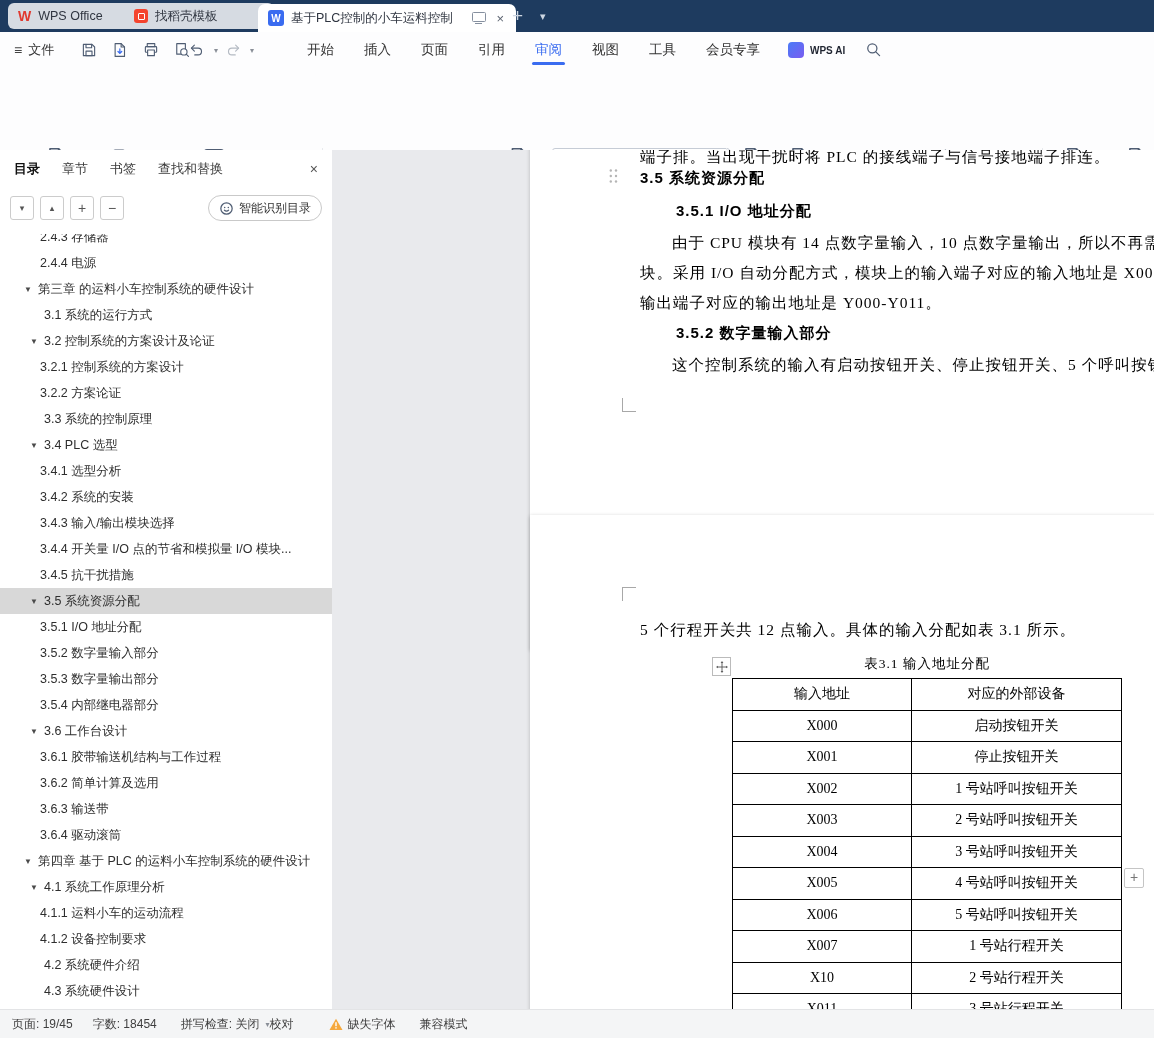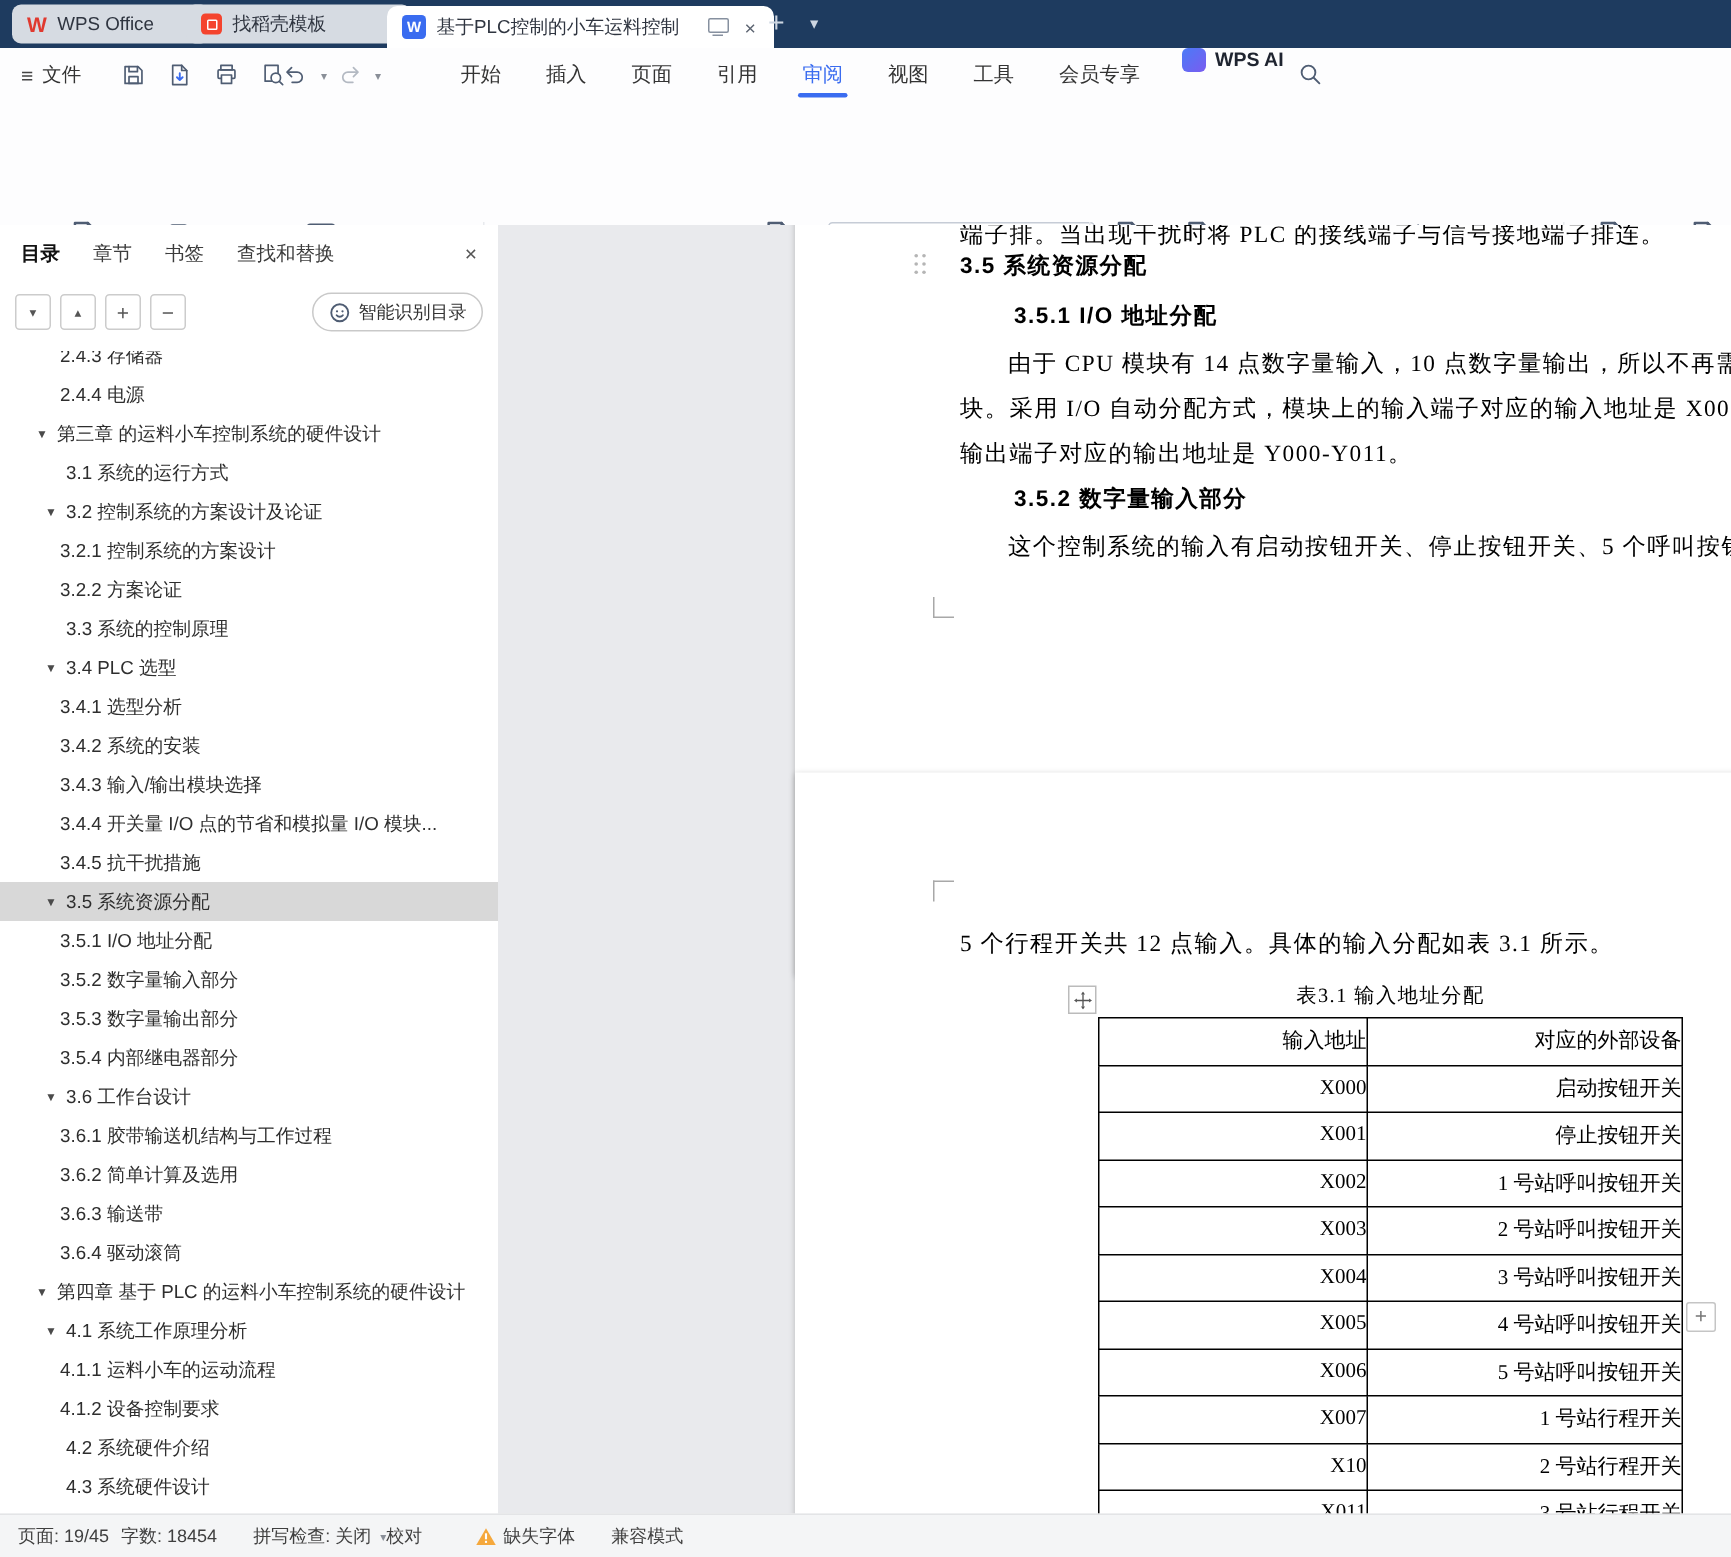"WPS AI" .wpsai { align-items: flex-start -> center; font-size: 13px -> 10px }
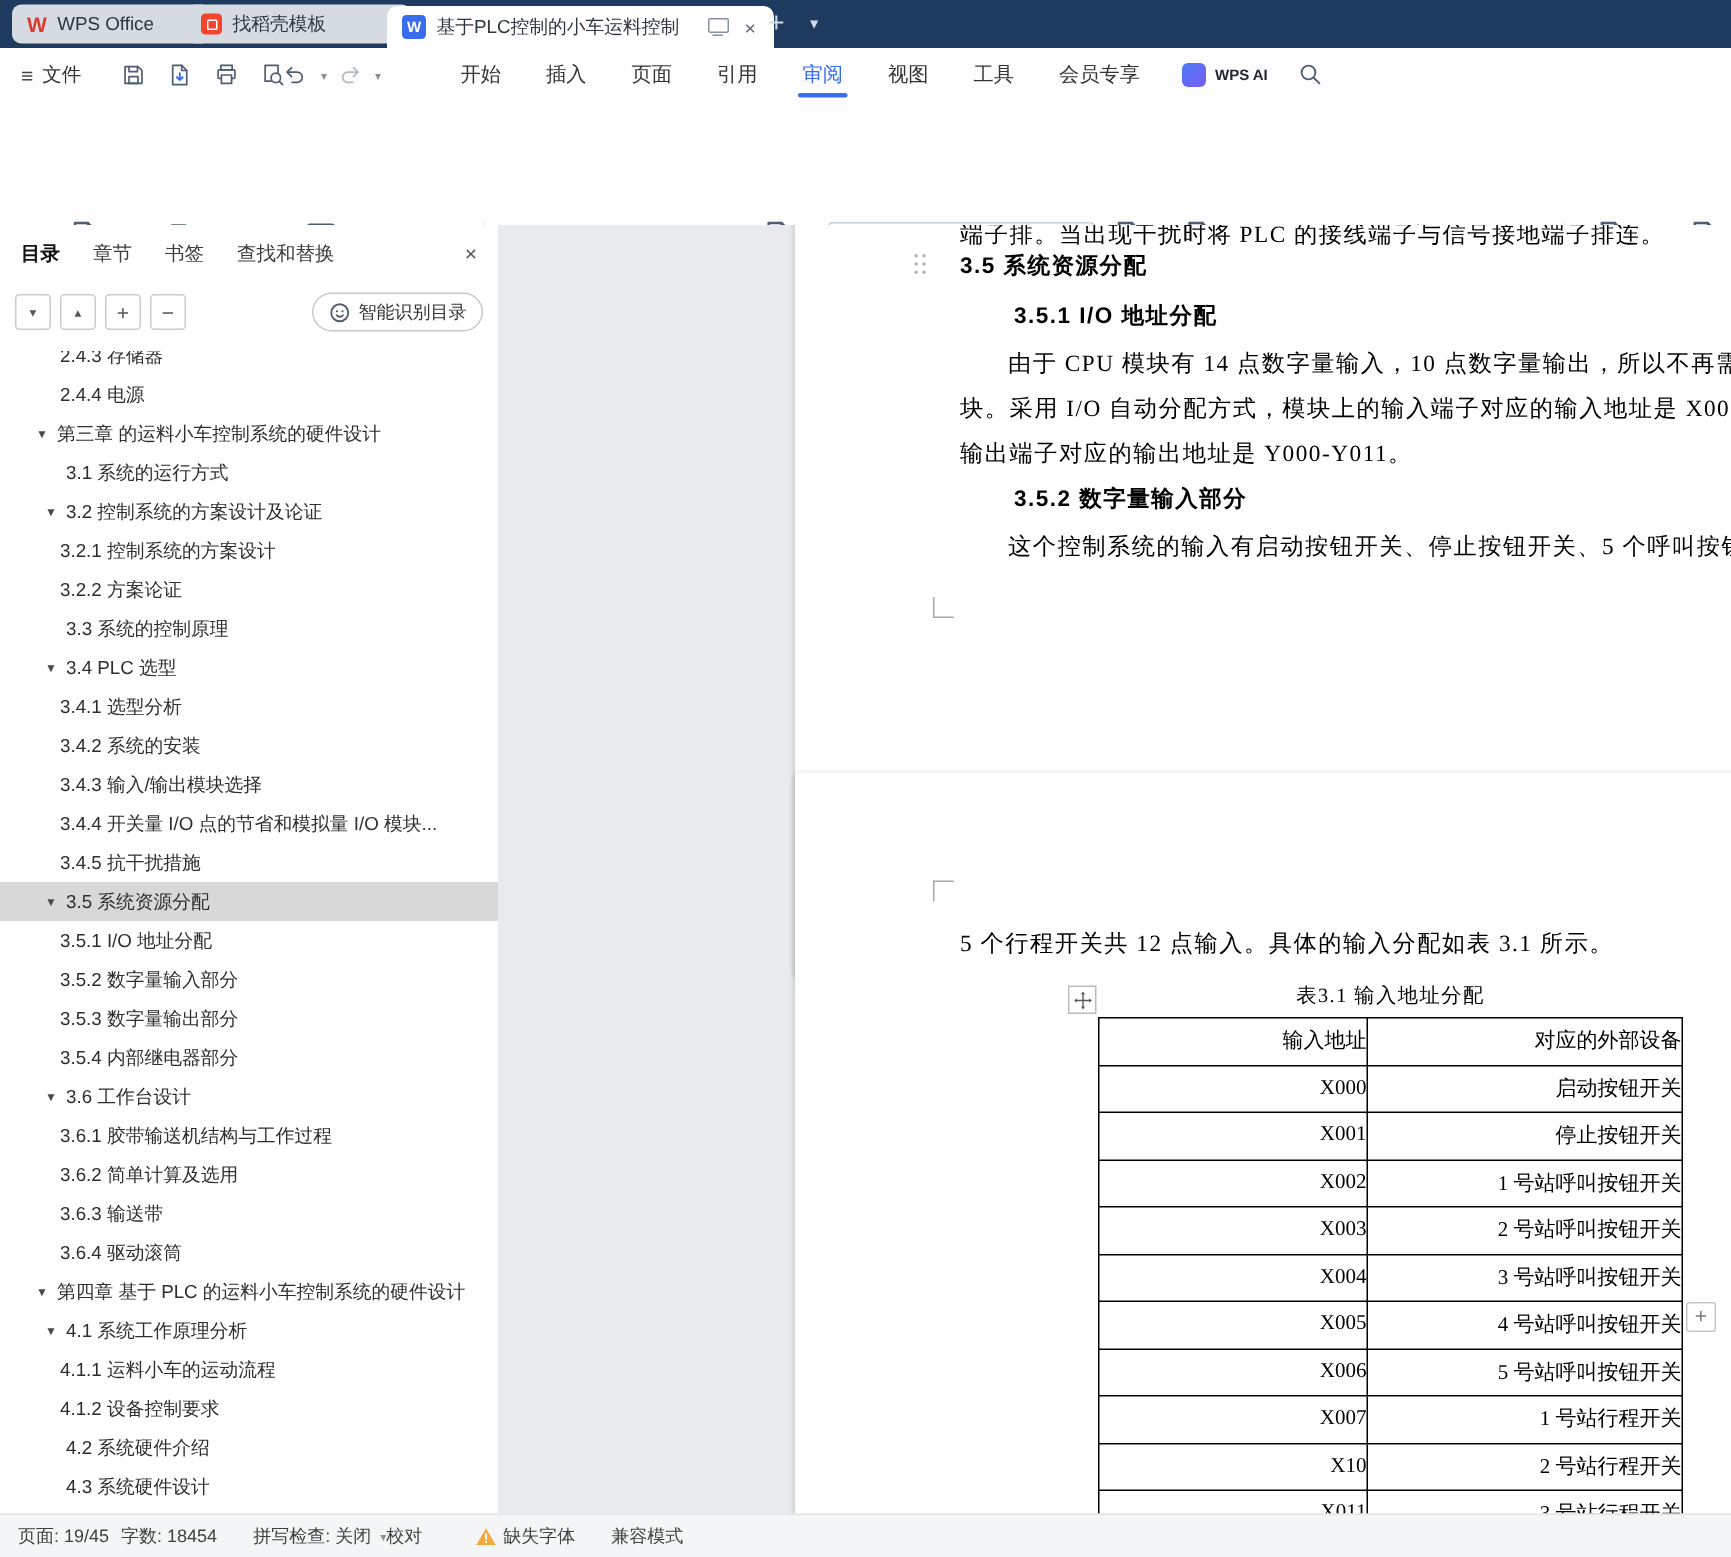"输入地址" .dtable td { text-align: right -> center }
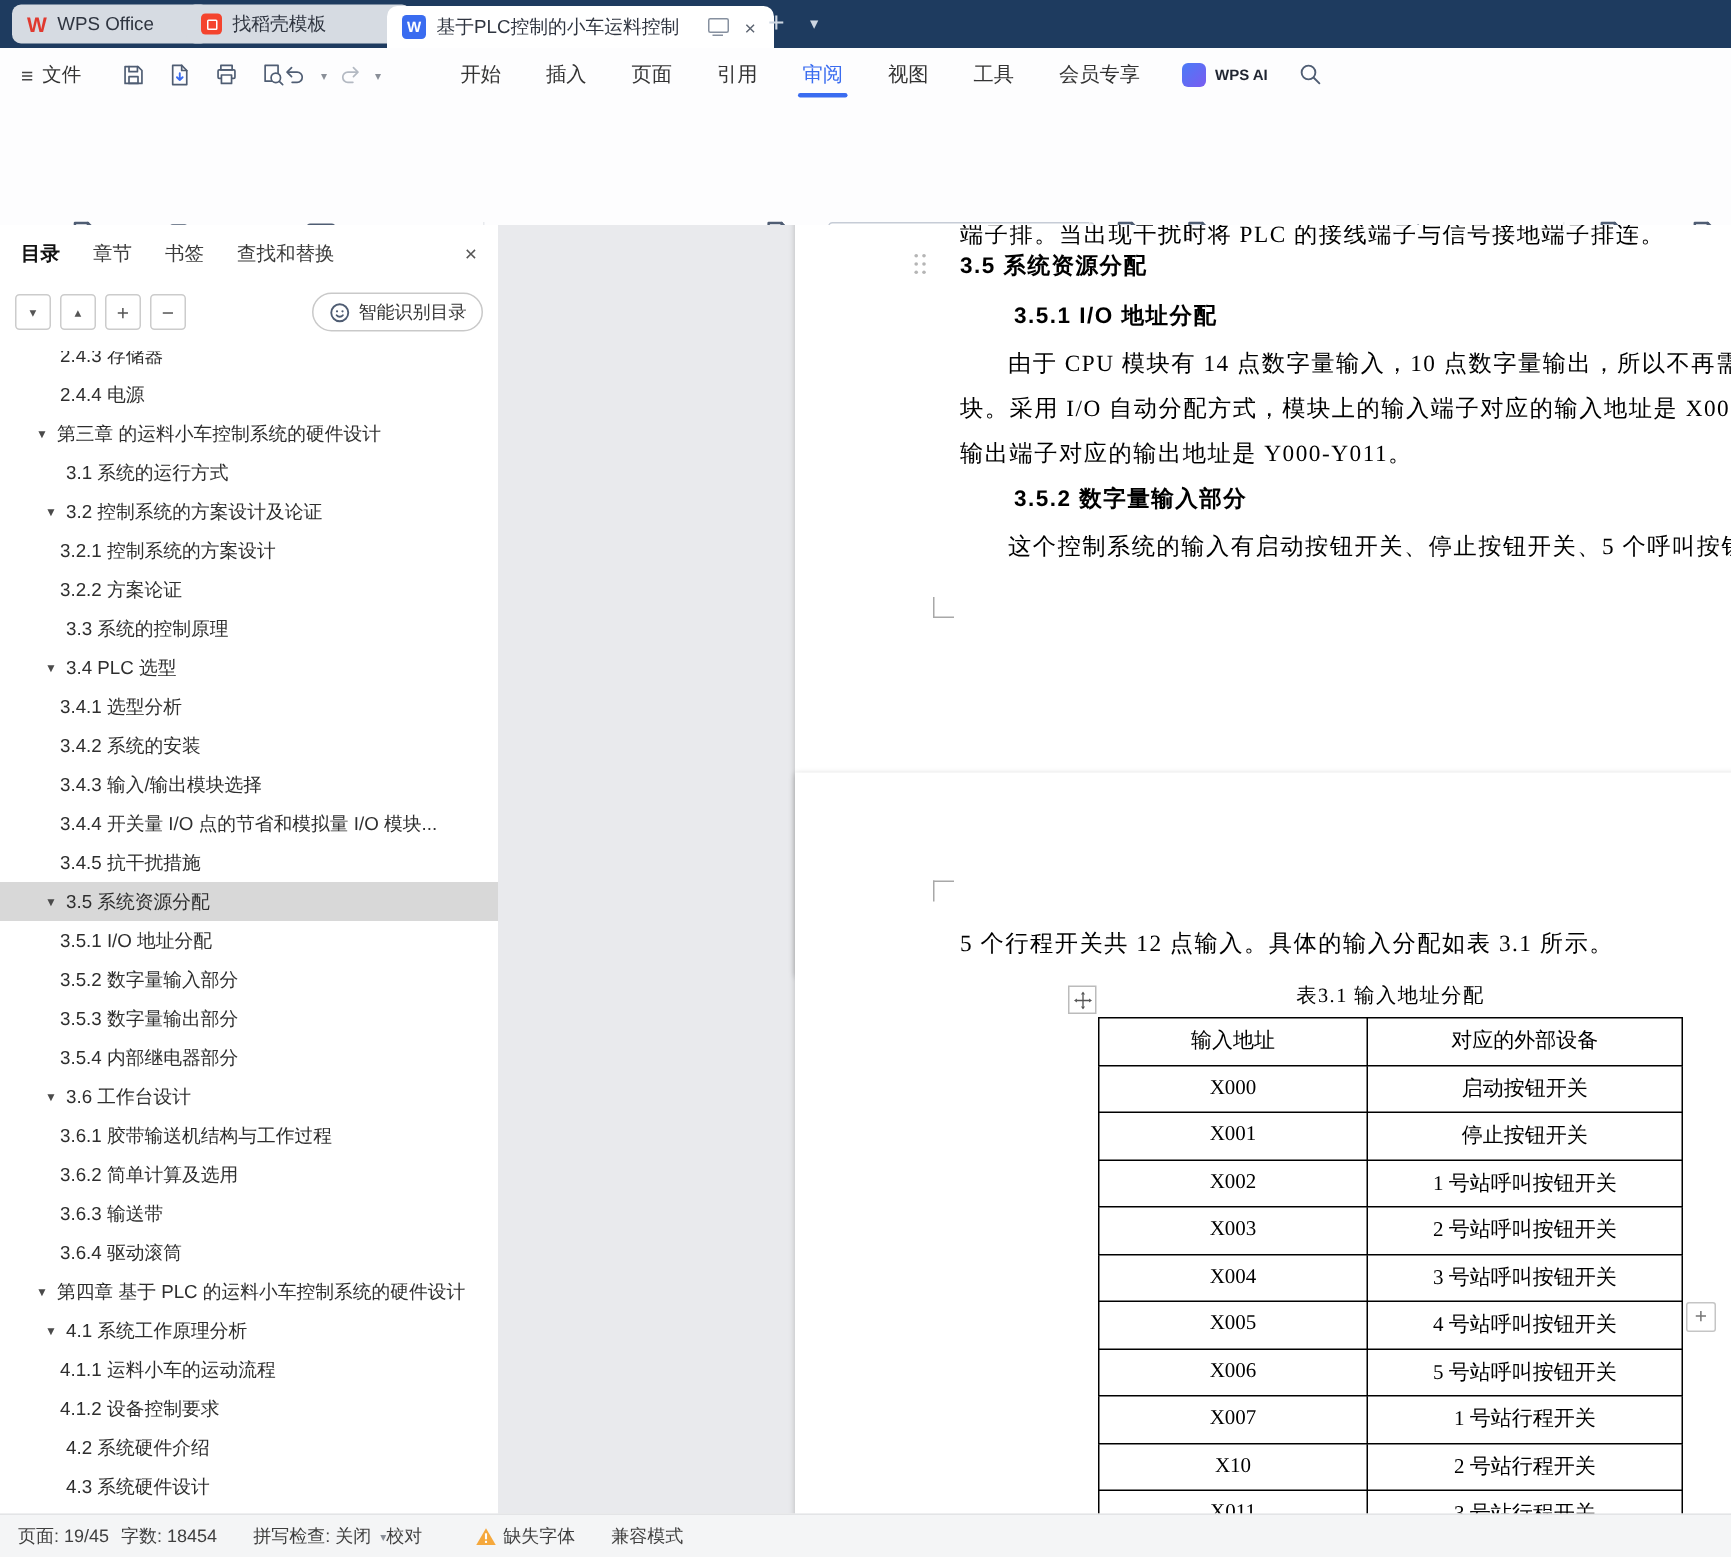"字数: 18454" span.sb { margin-left: 8px -> 20px }
